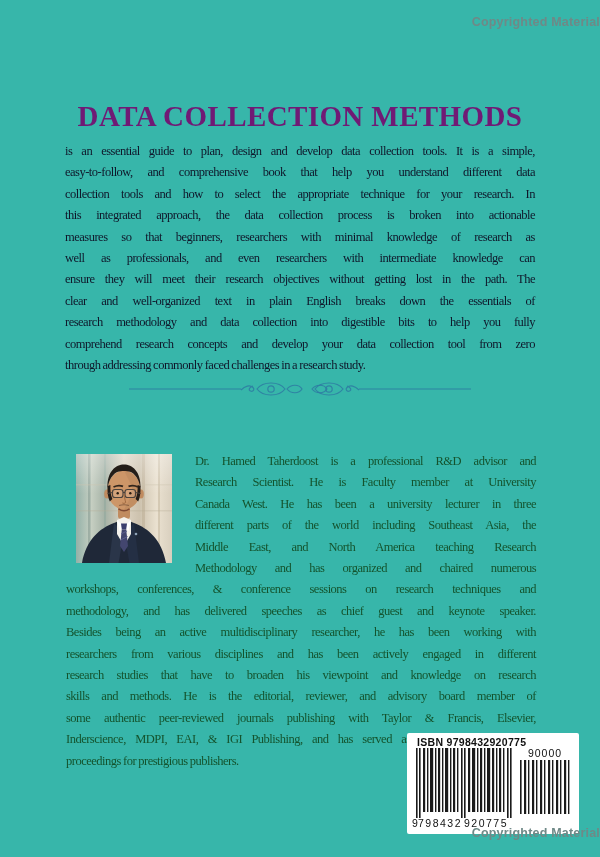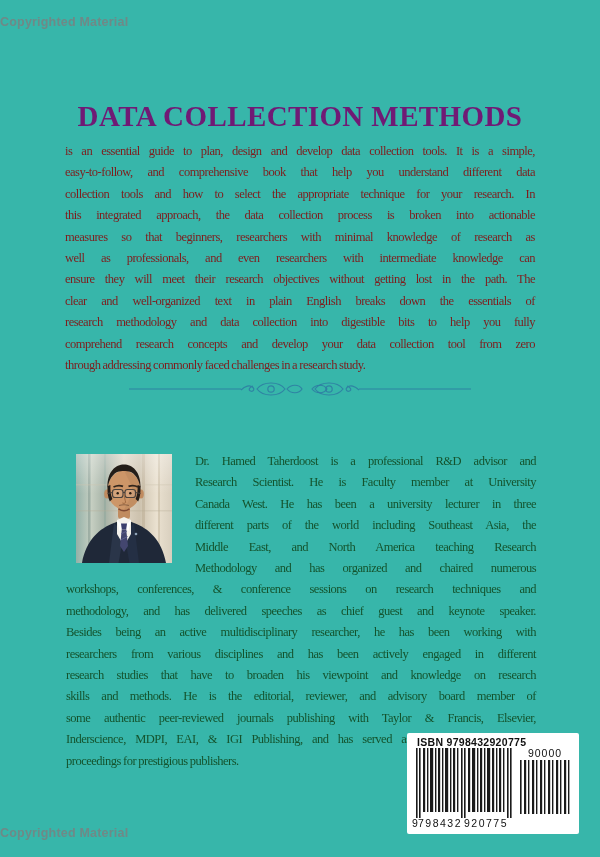"Copyrighted Material" .wm { text-align: left -> right }
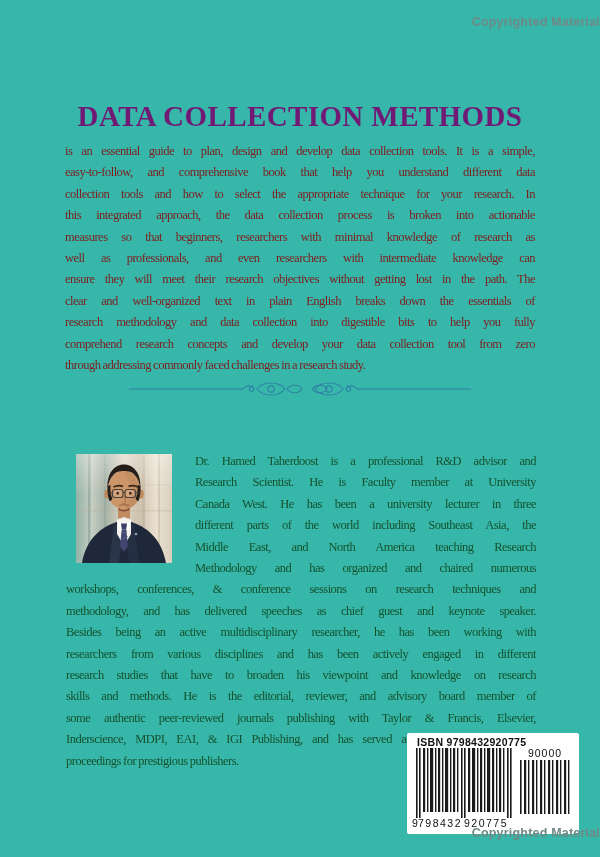"is an essential guide to" .desc { color: #7f1d1d -> #0f172a }
